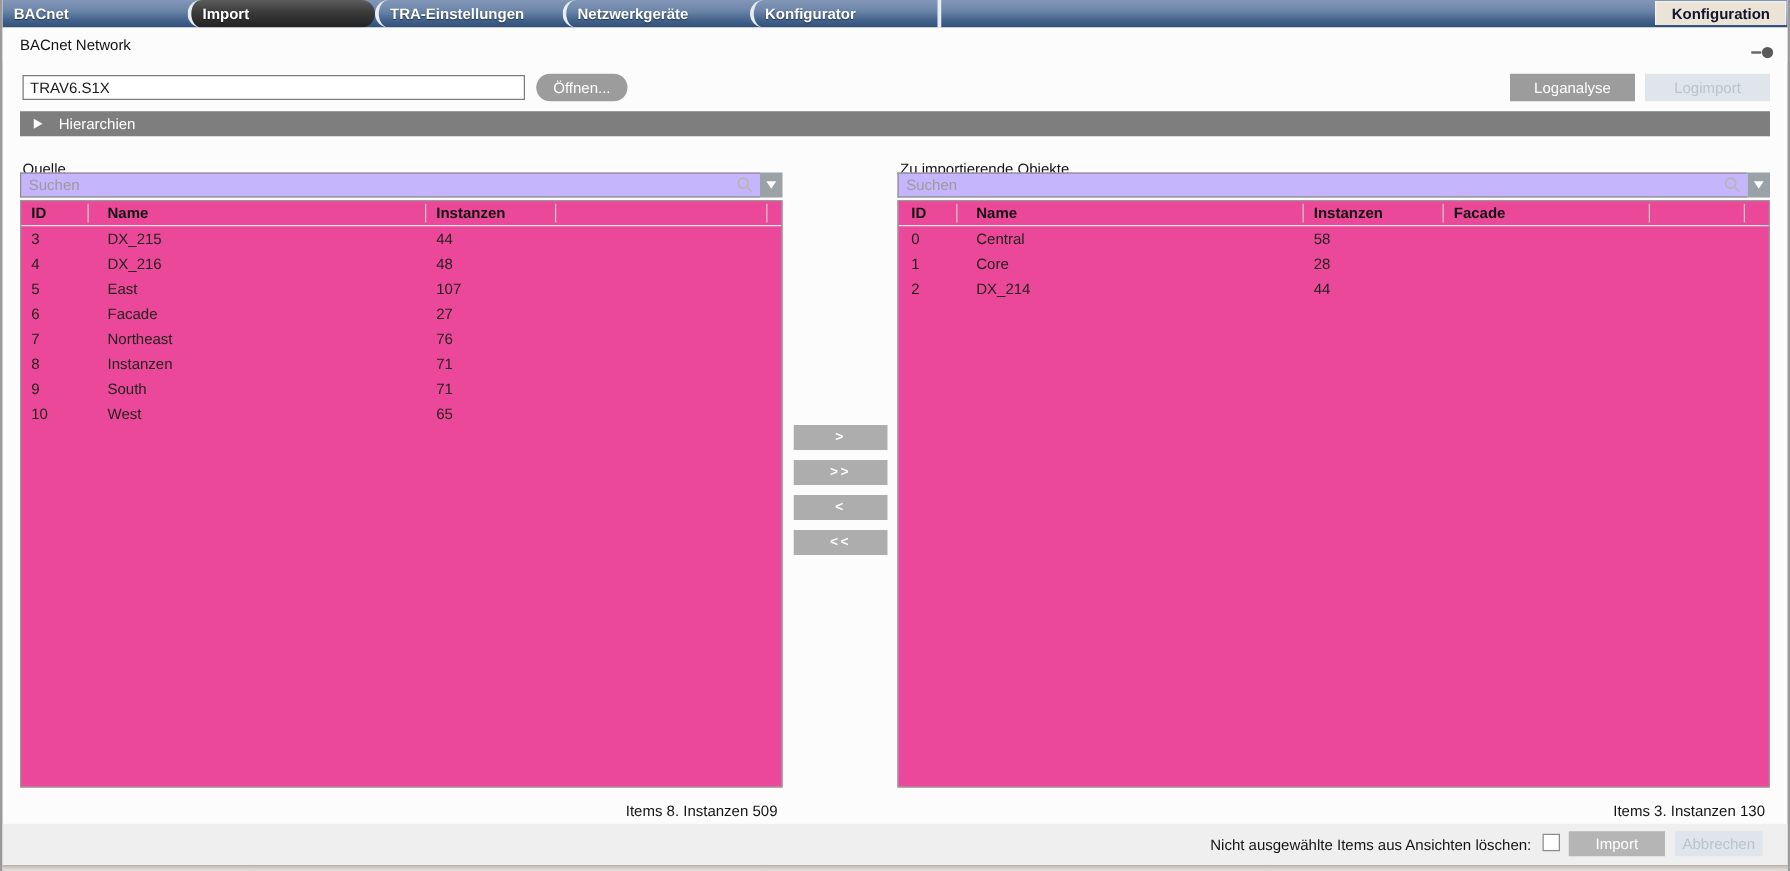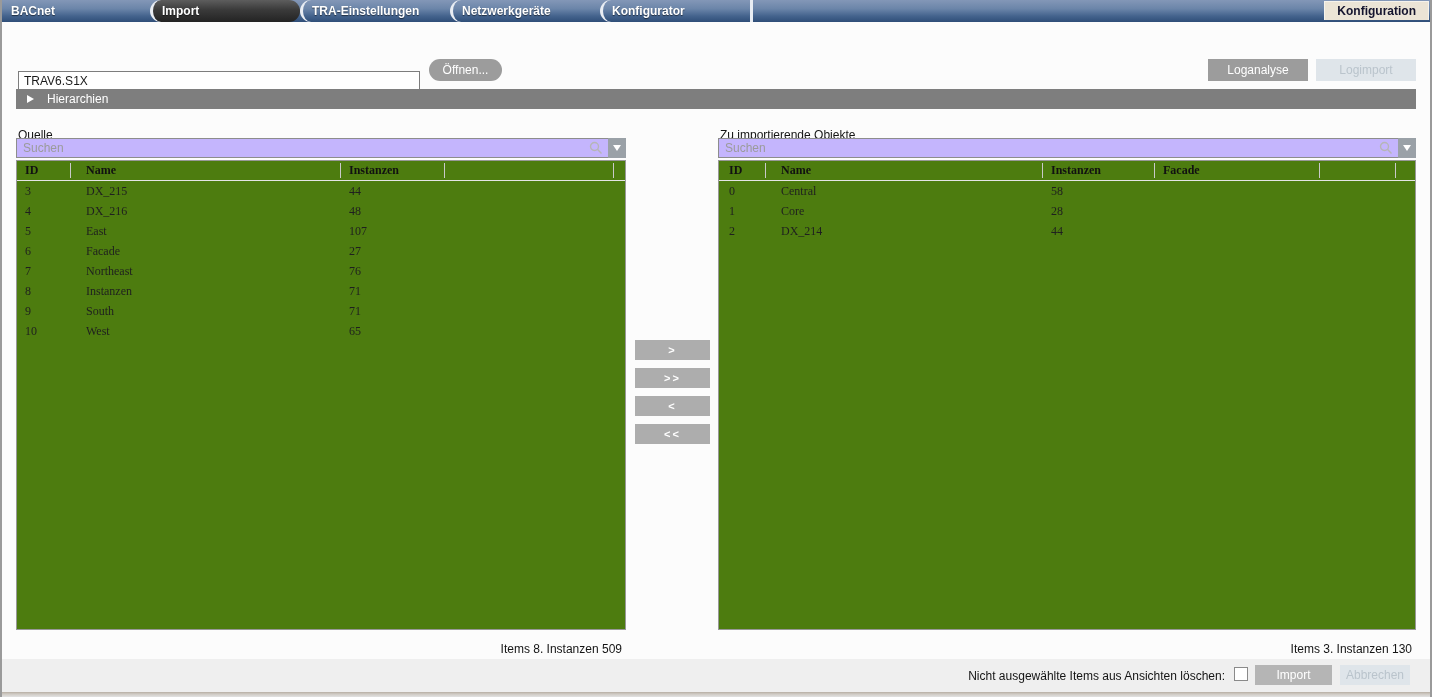"BACnet Network" div.page-header { html: none -> <div> <span>BACnet Network</span> <span> <svg> <line></line> <circle></circle> </svg> </span> </div> }
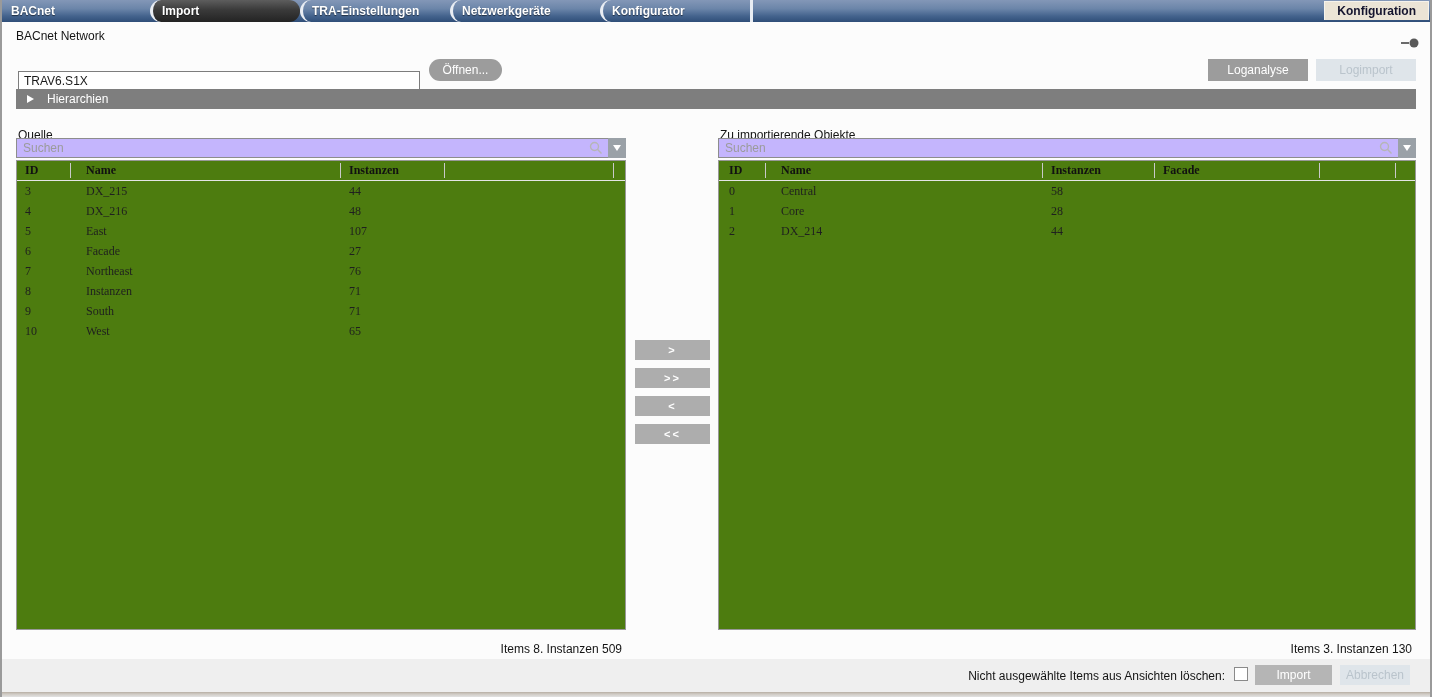"TRAV6.S1X" .file-input { margin-top: 11px -> none }
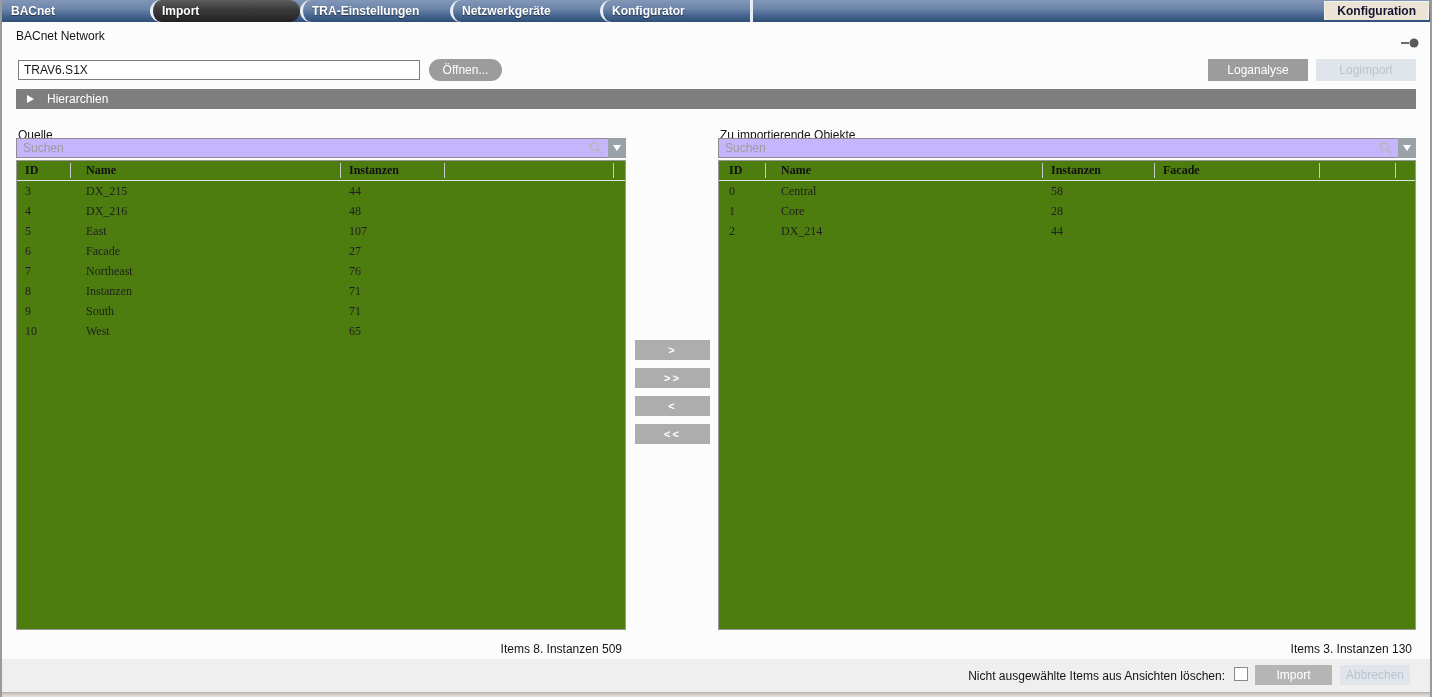"ID" .tablebox { background: #4d7c0f -> #ec4899; font-family: Liberation Serif, serif -> none }
